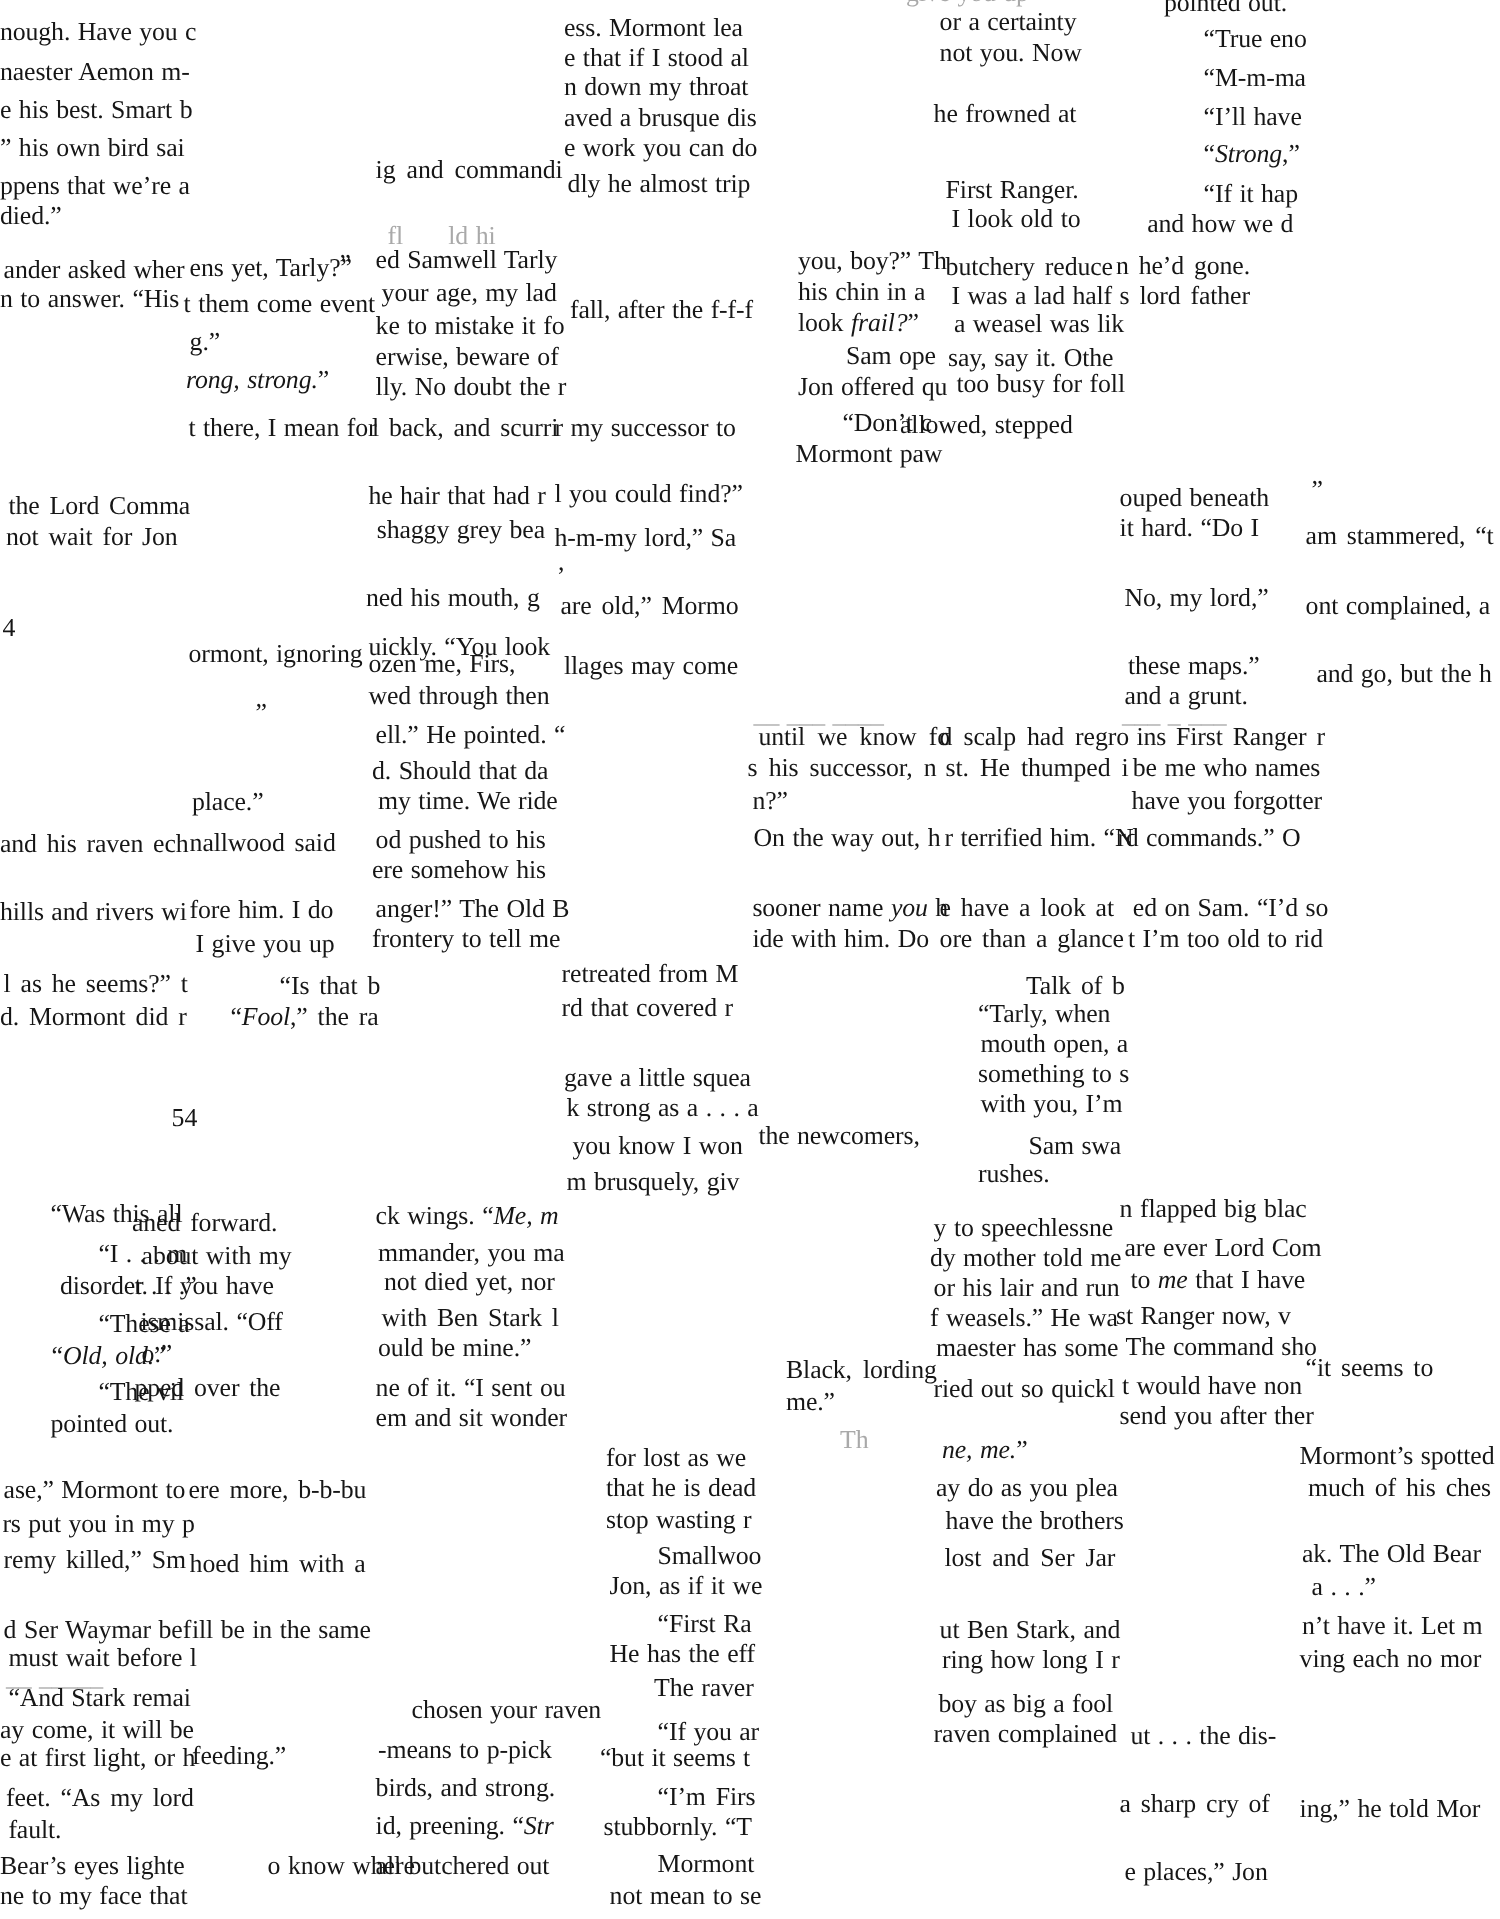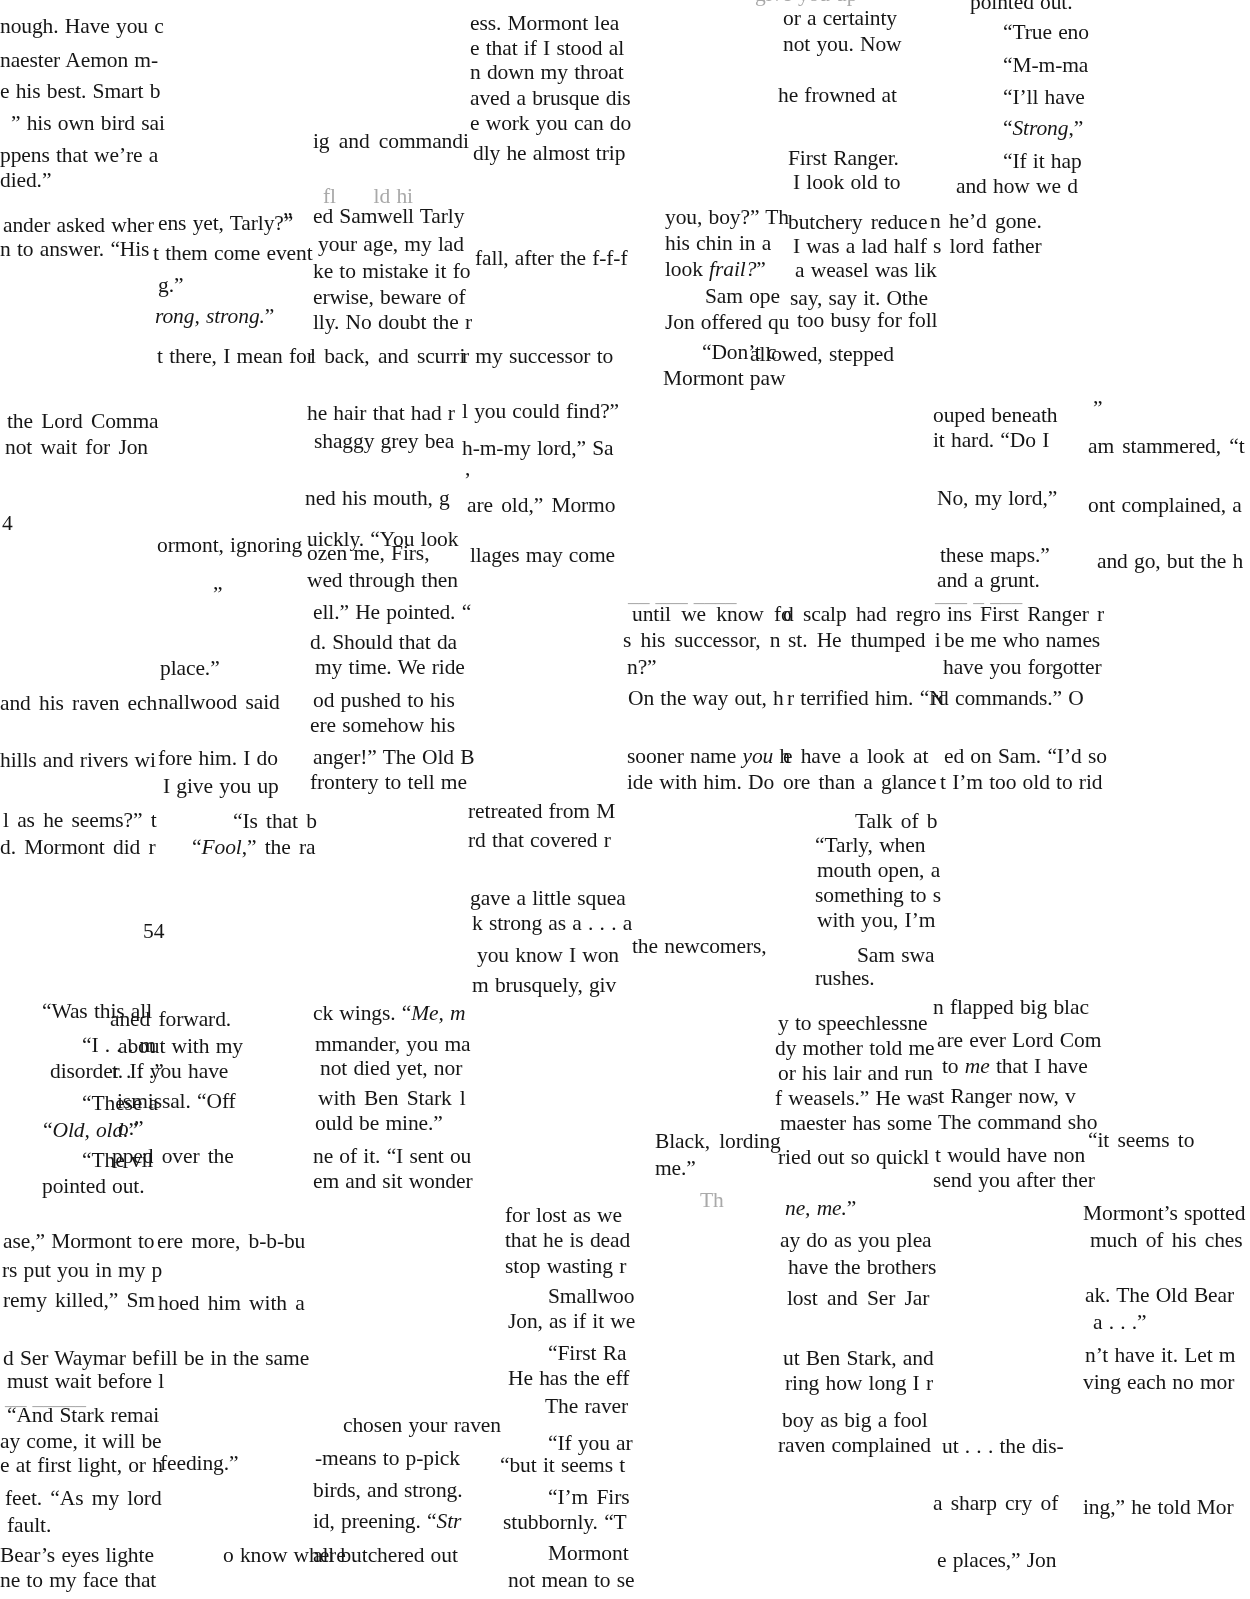"” his own bird sai" div.frag { margin-left: 11px -> none }
